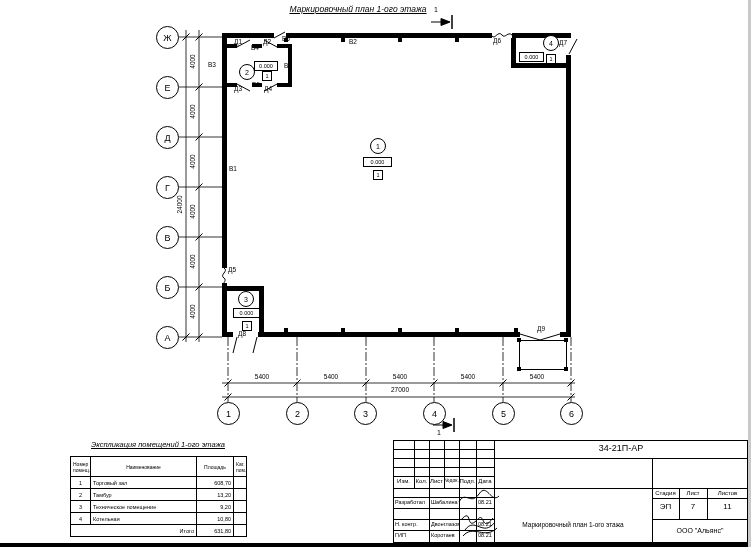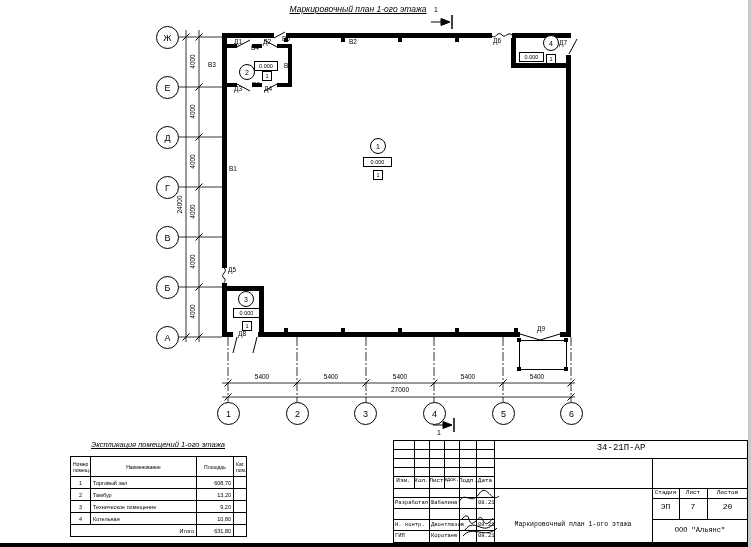"34-21П-АР" .tb-text { font-family: Liberation Mono, monospace -> none }
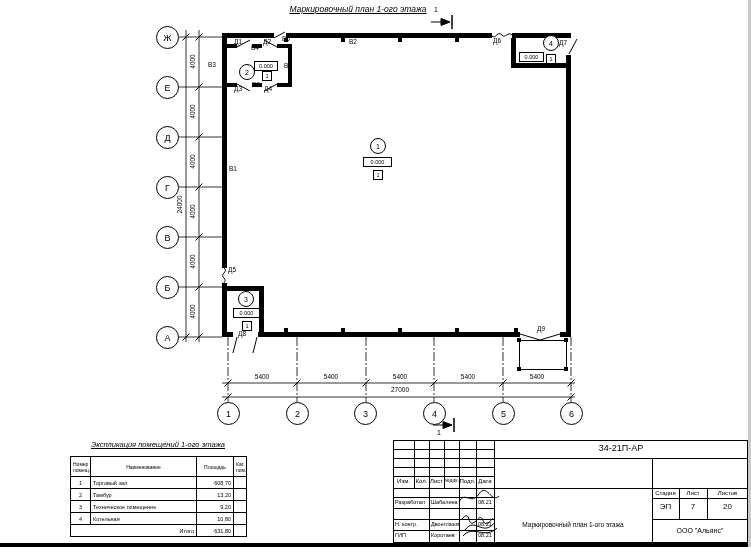"20" span.tb-text { text: 20 -> 11 }
